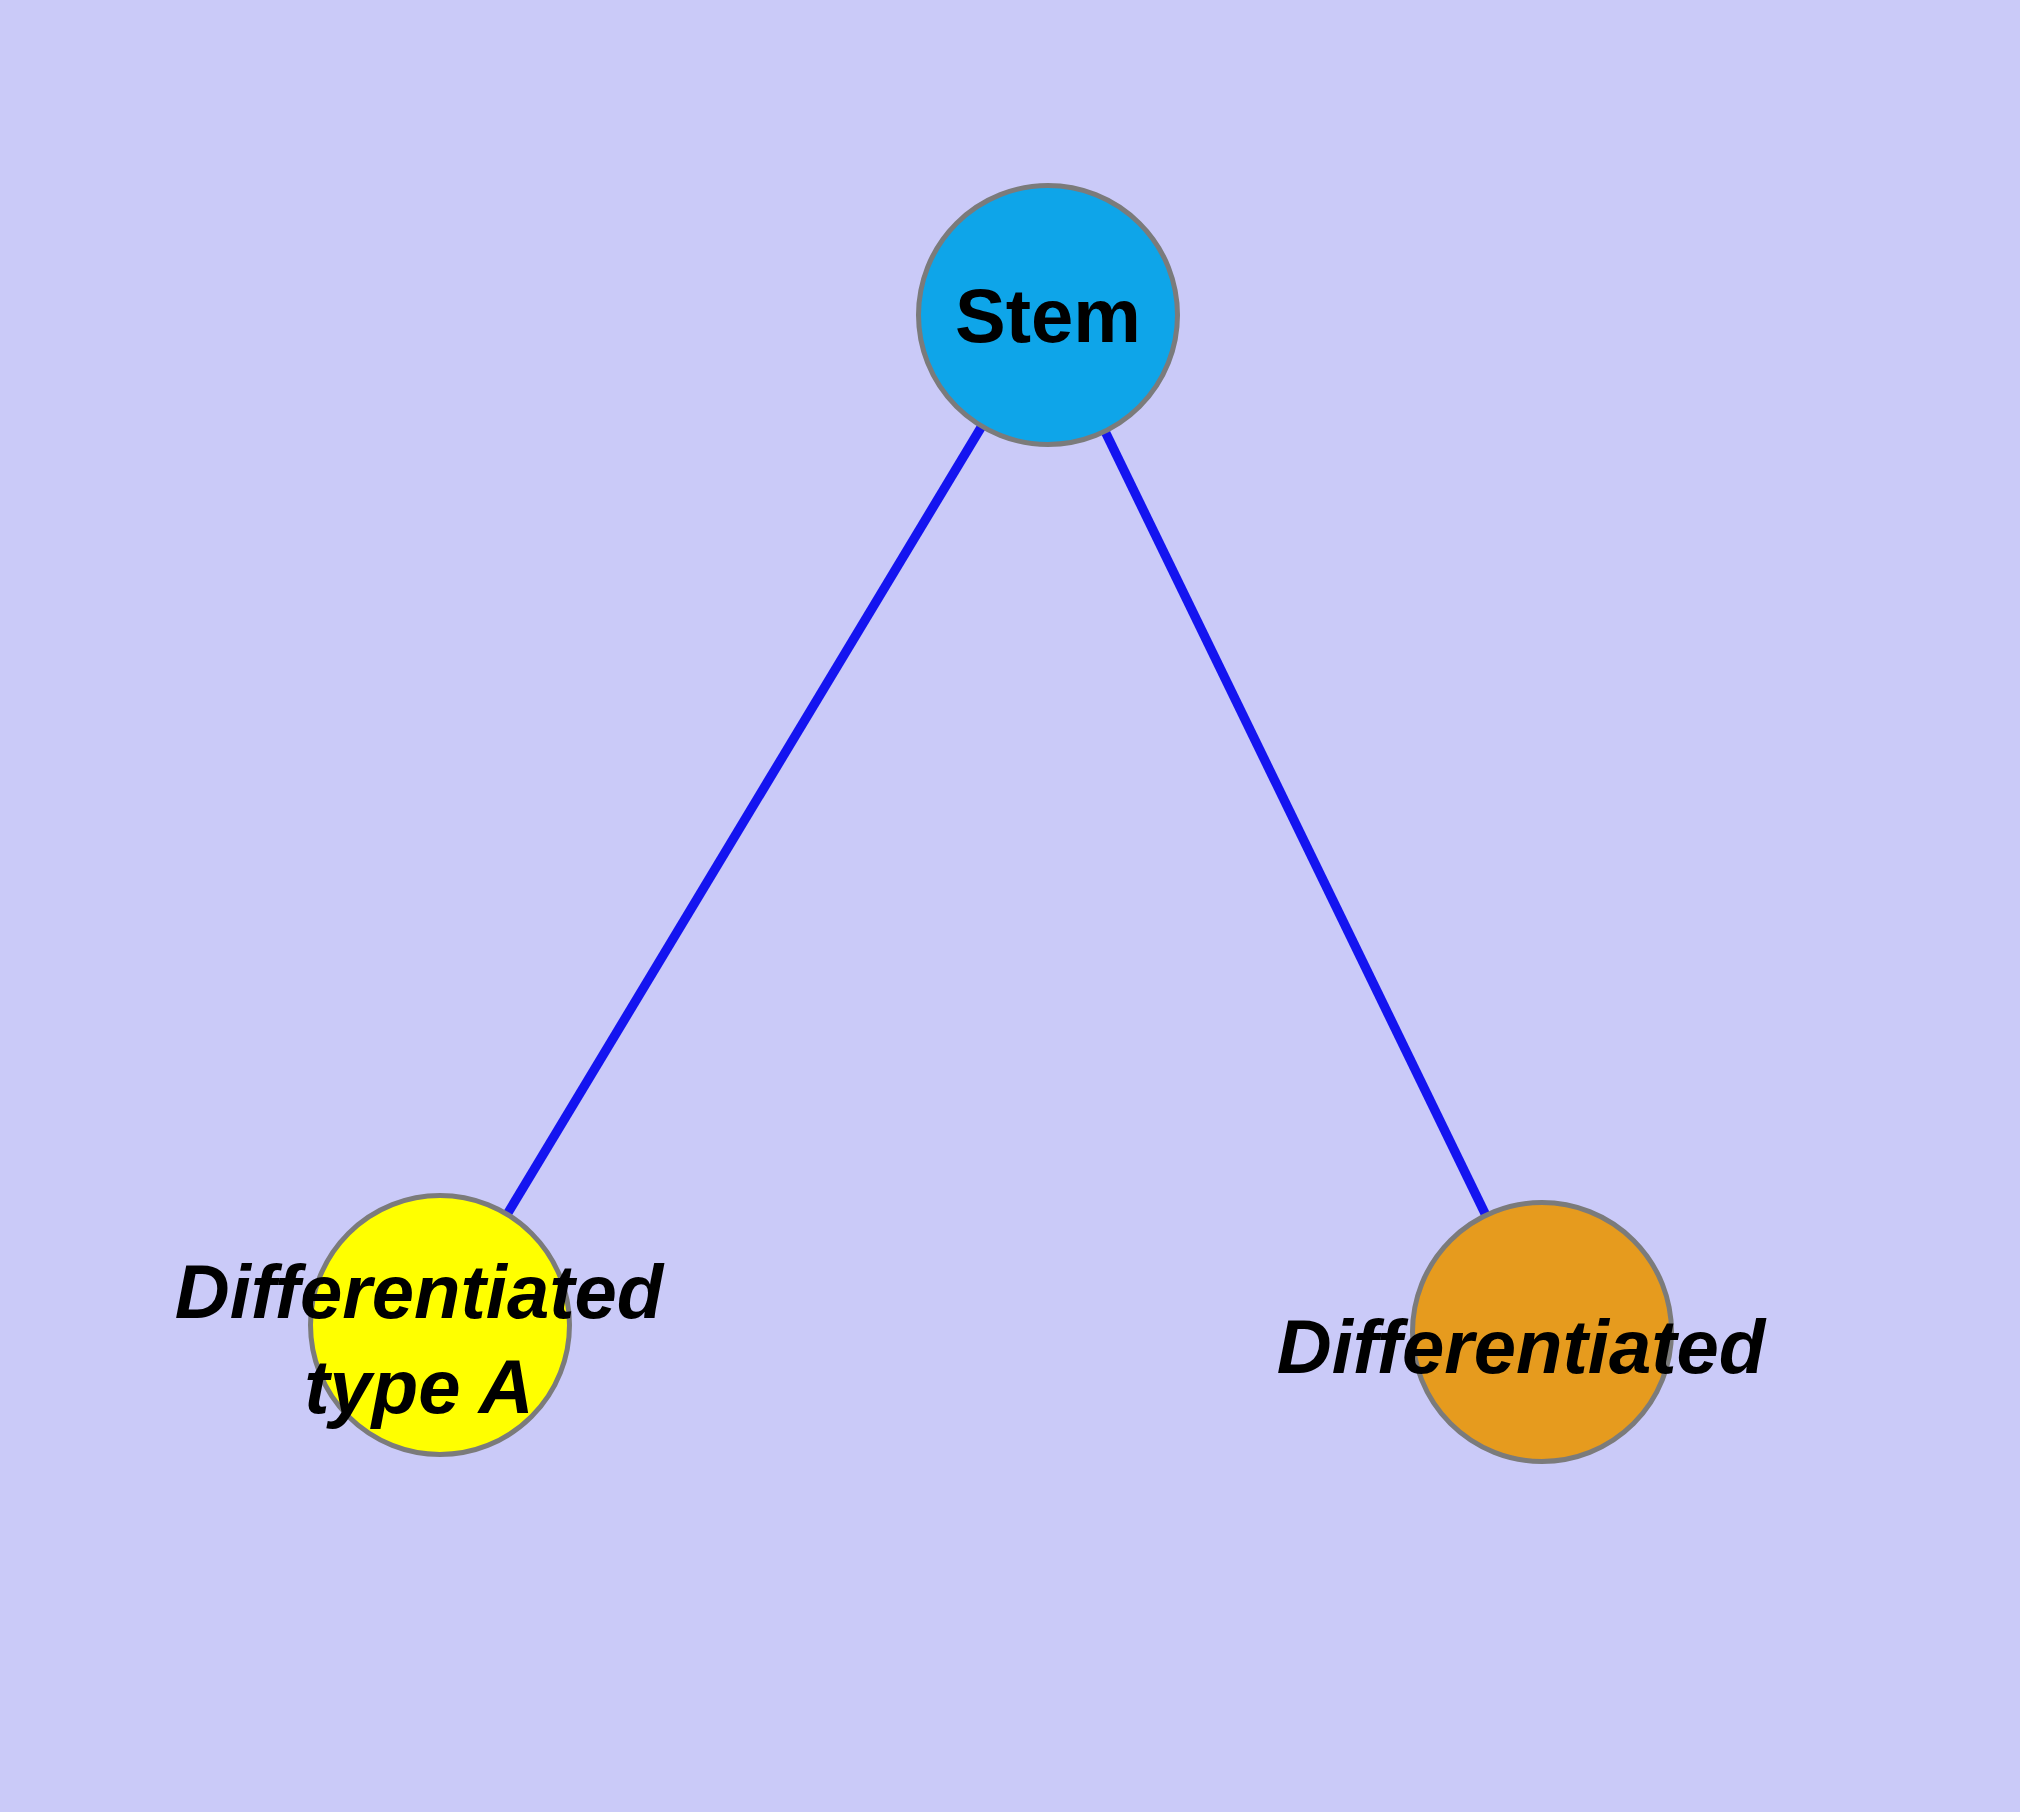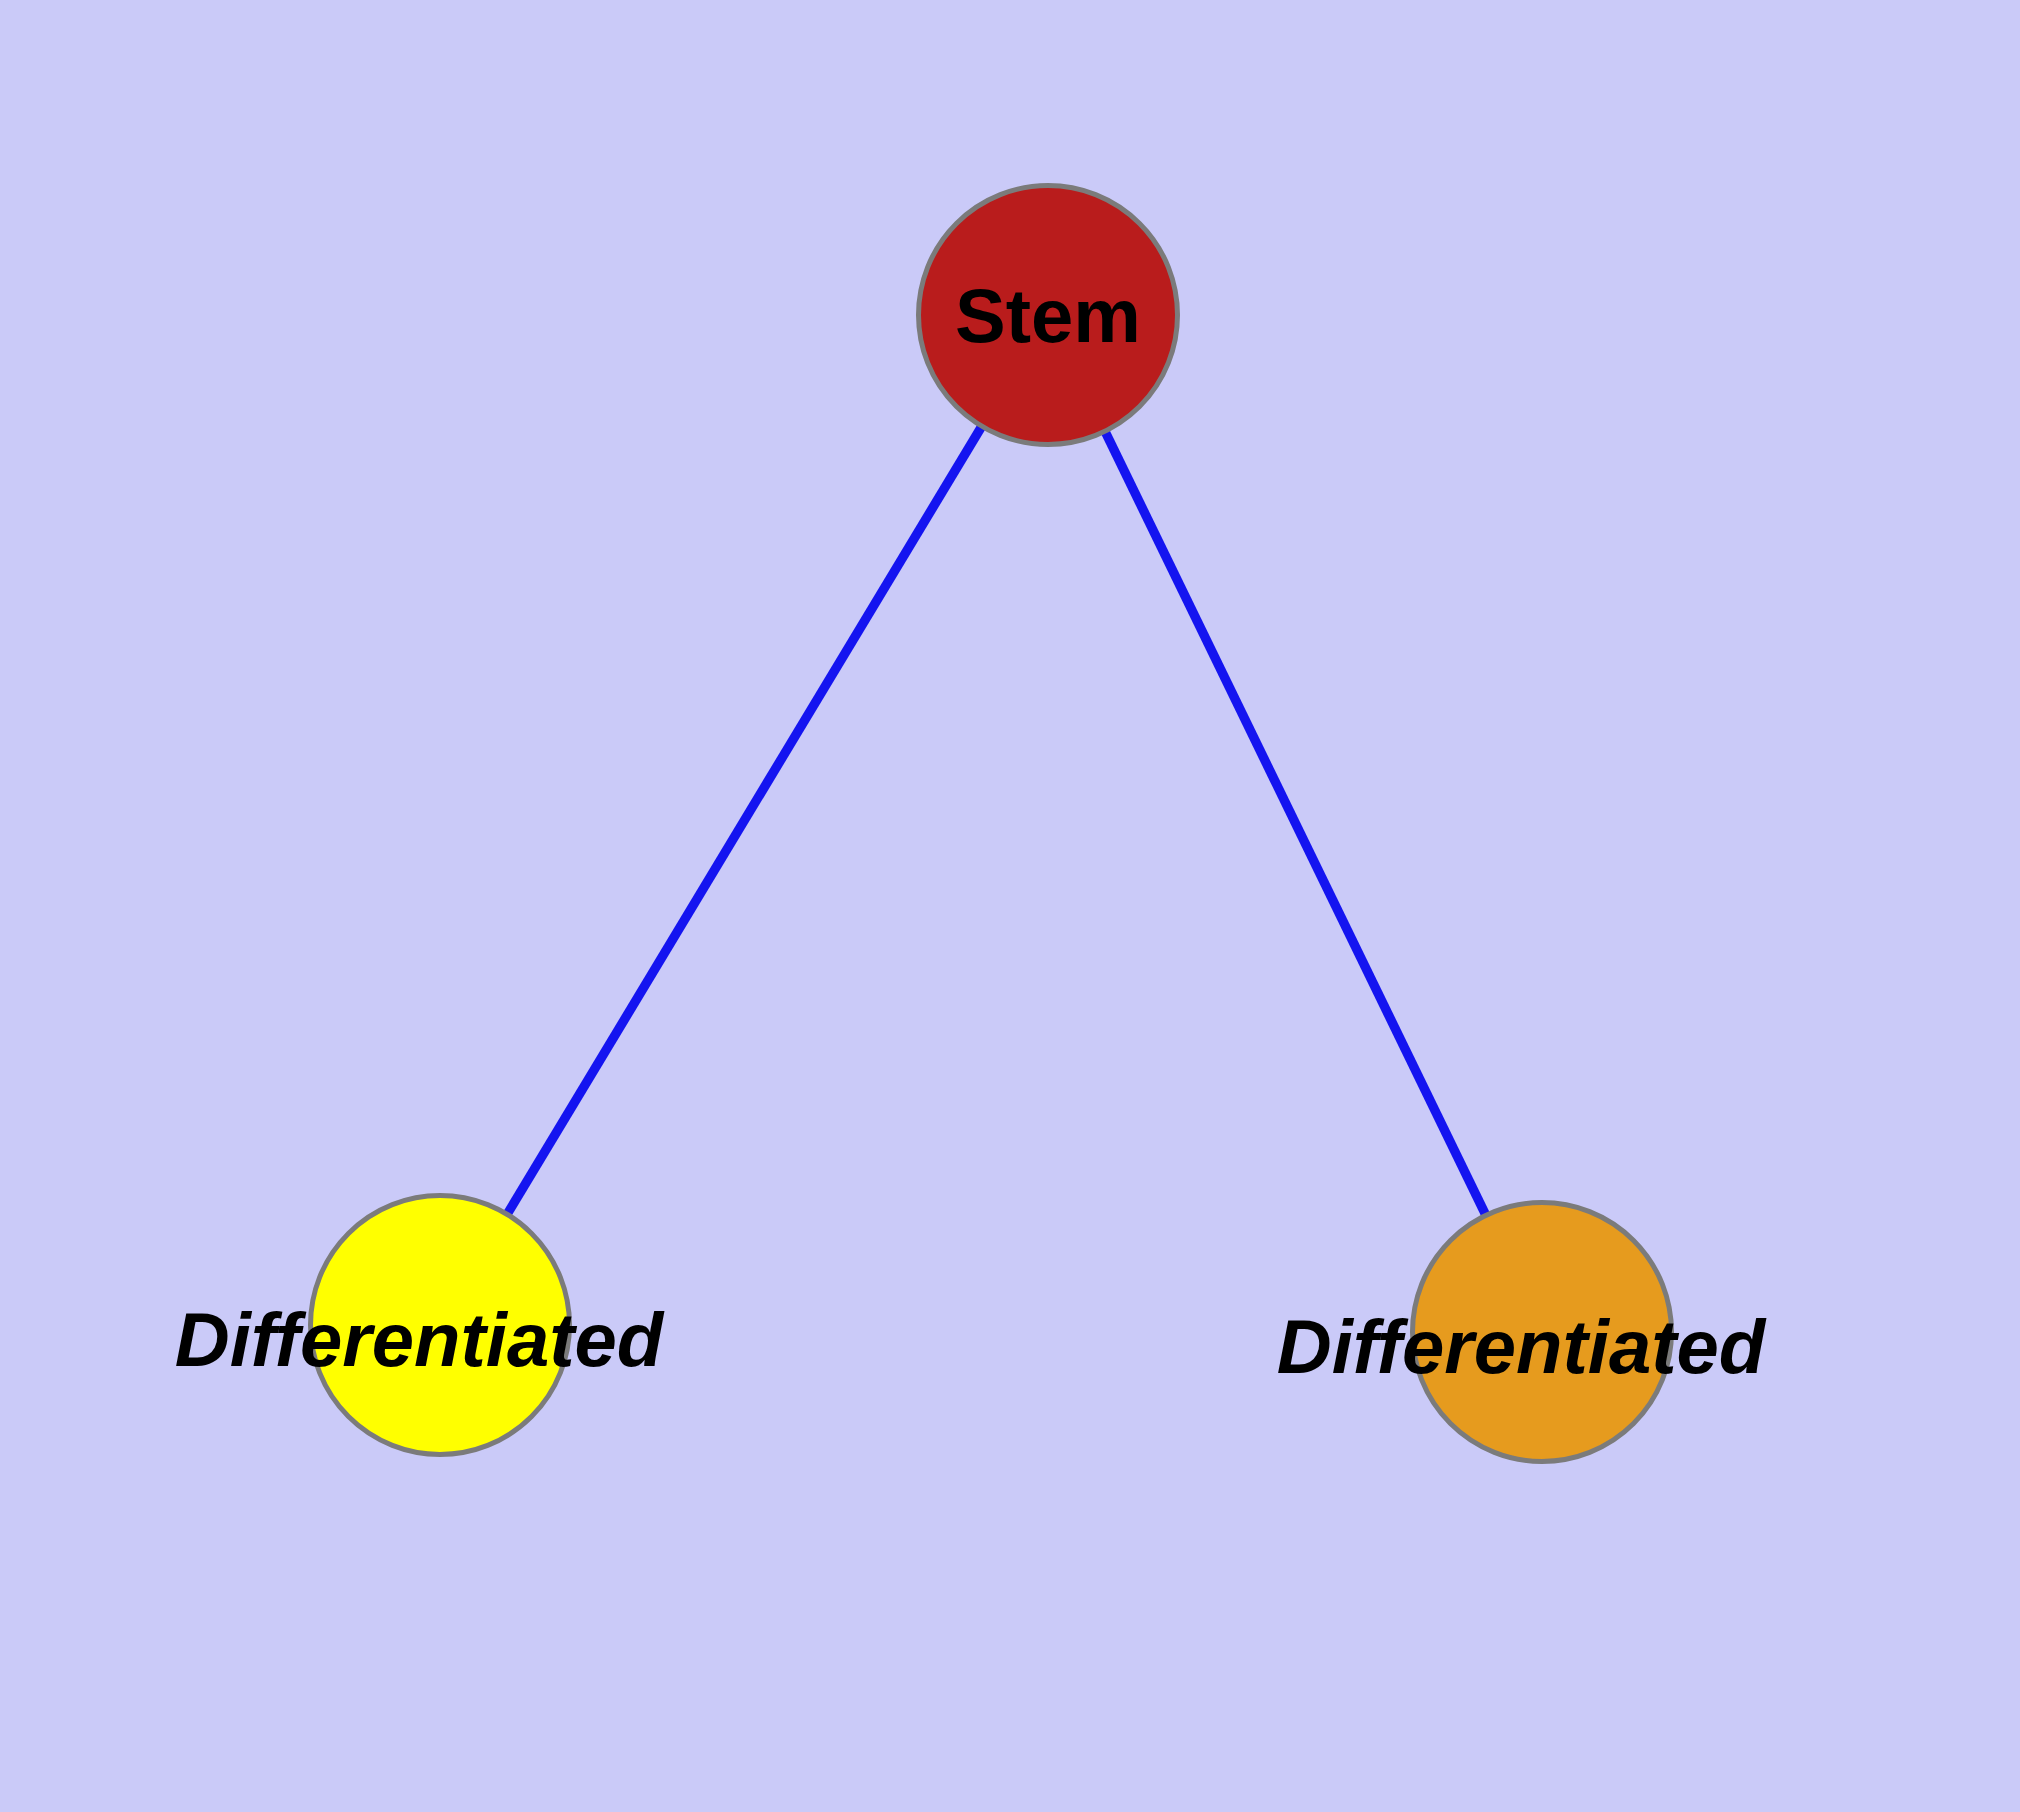"Stem" div.node { background: #b91c1c -> #0ea5e9 }
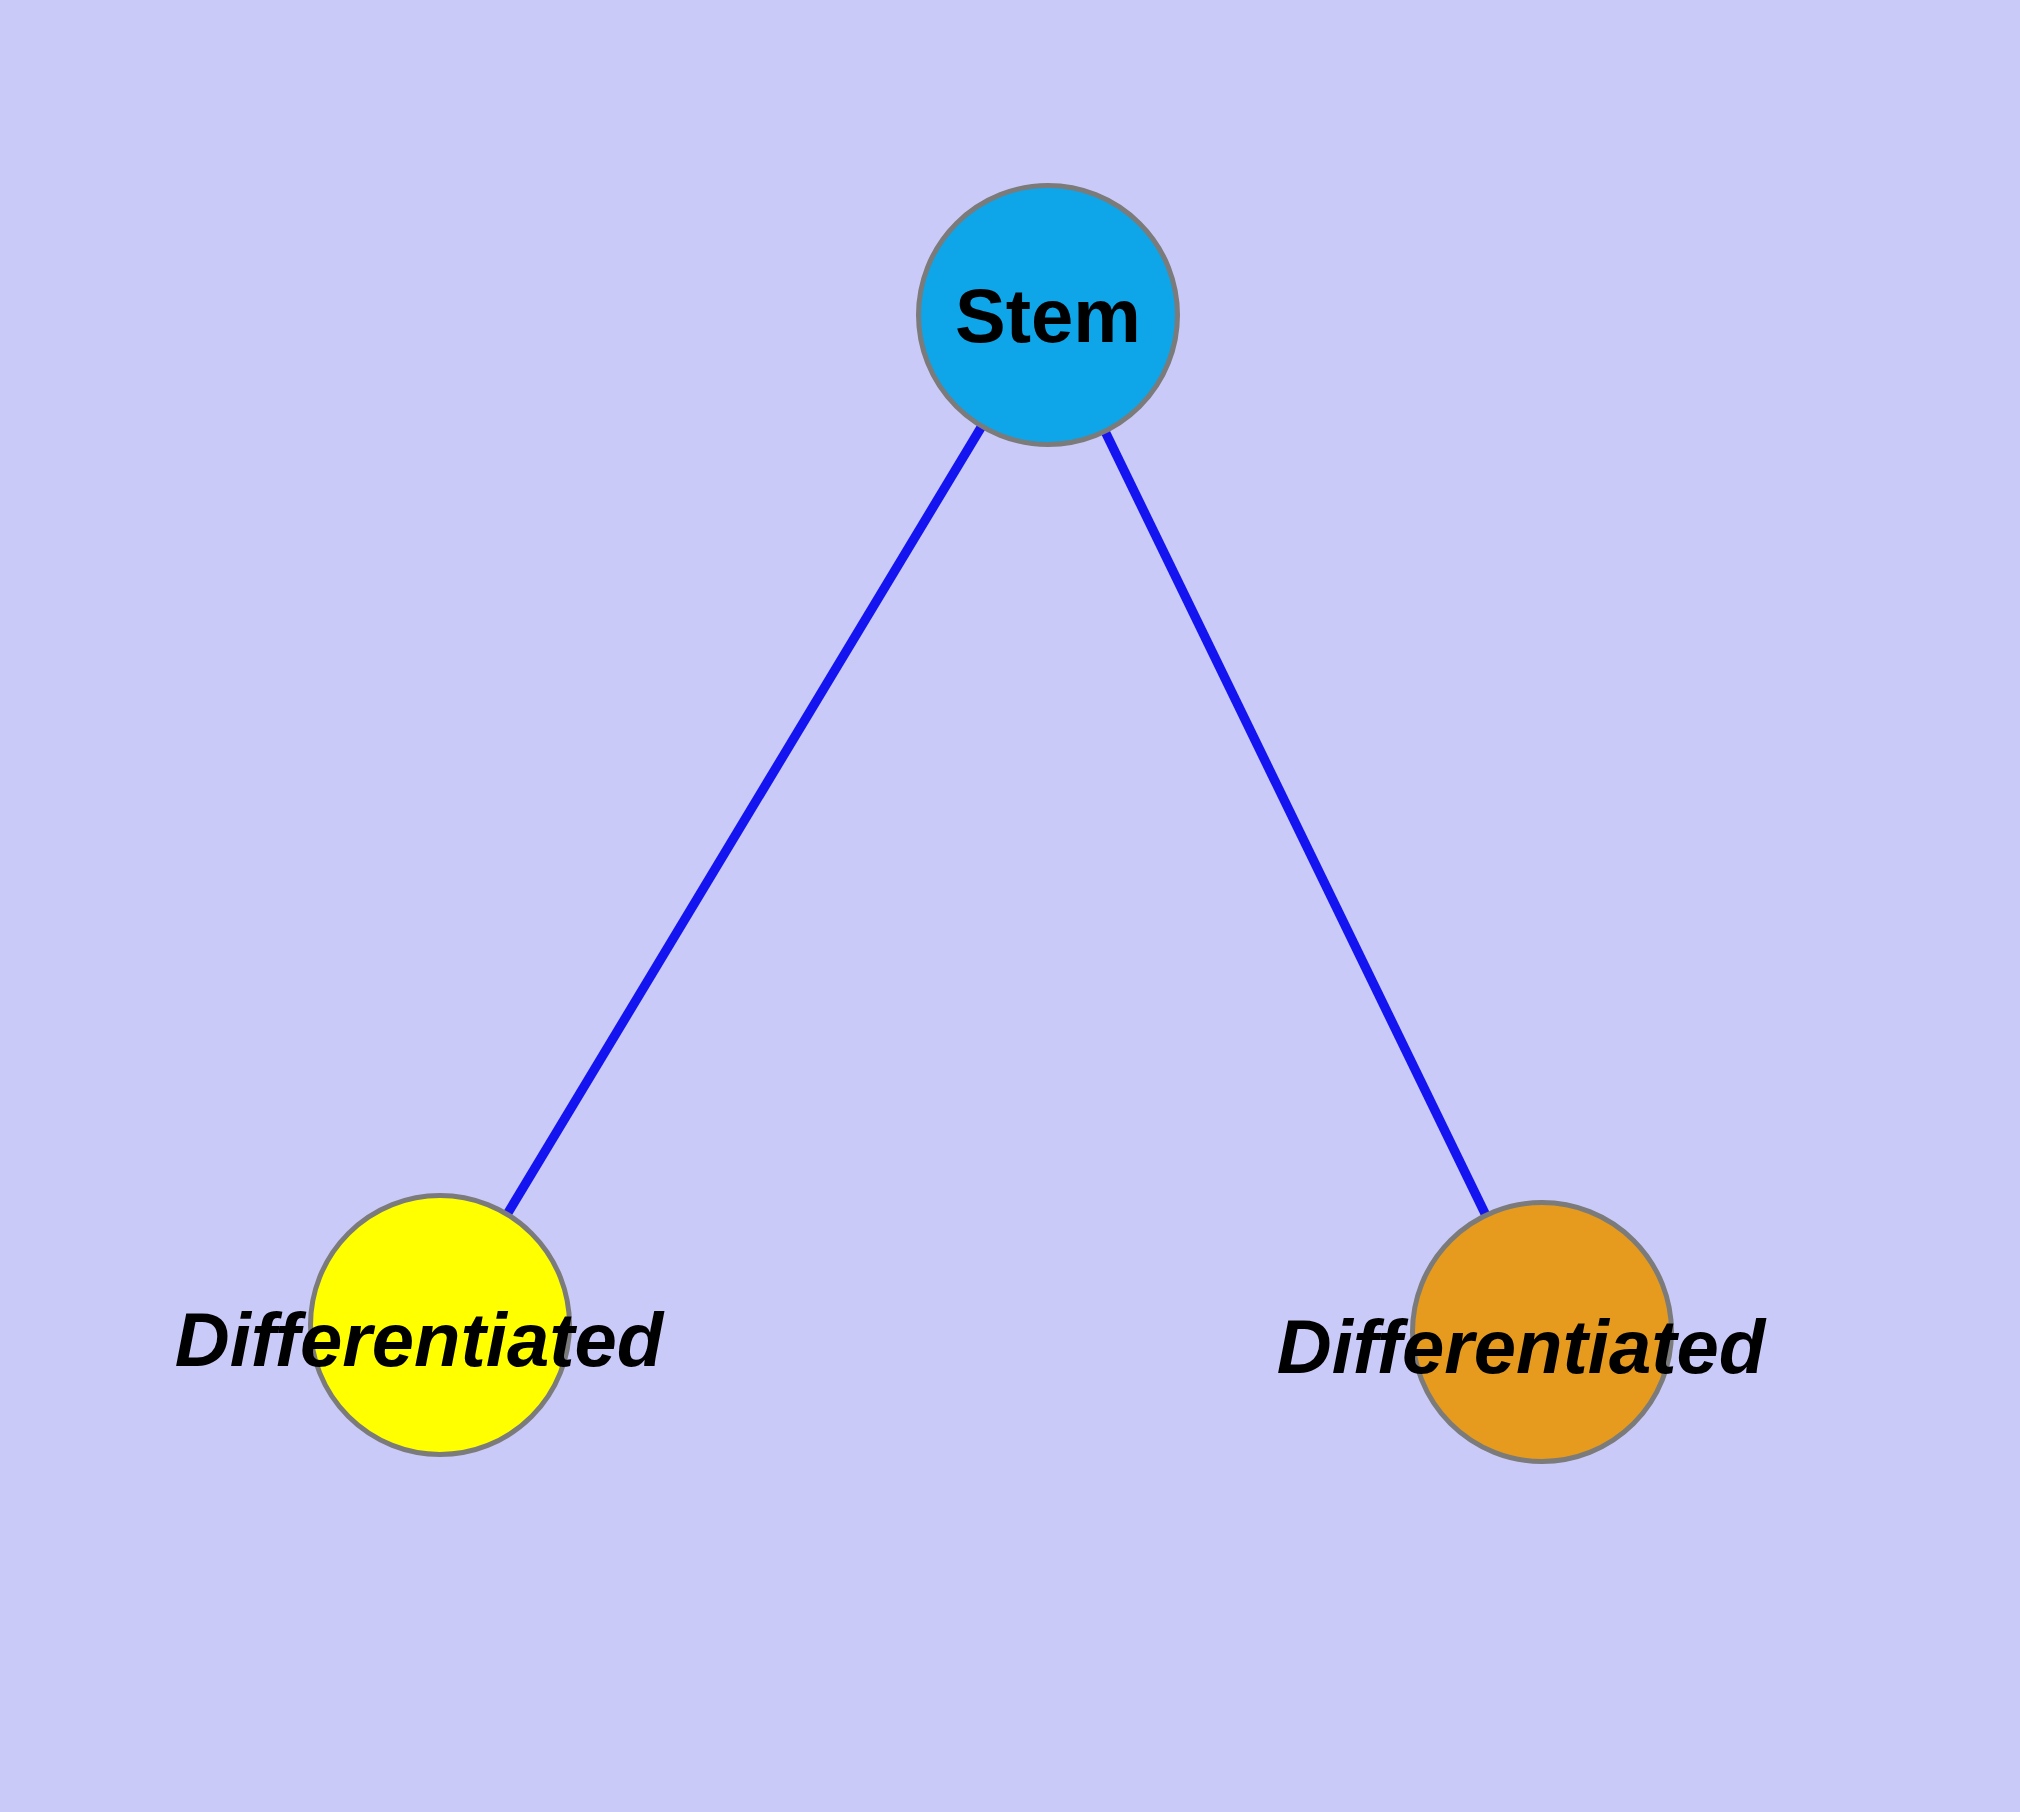"type A" span.label-line { html: none -> <span>type A</span> }
